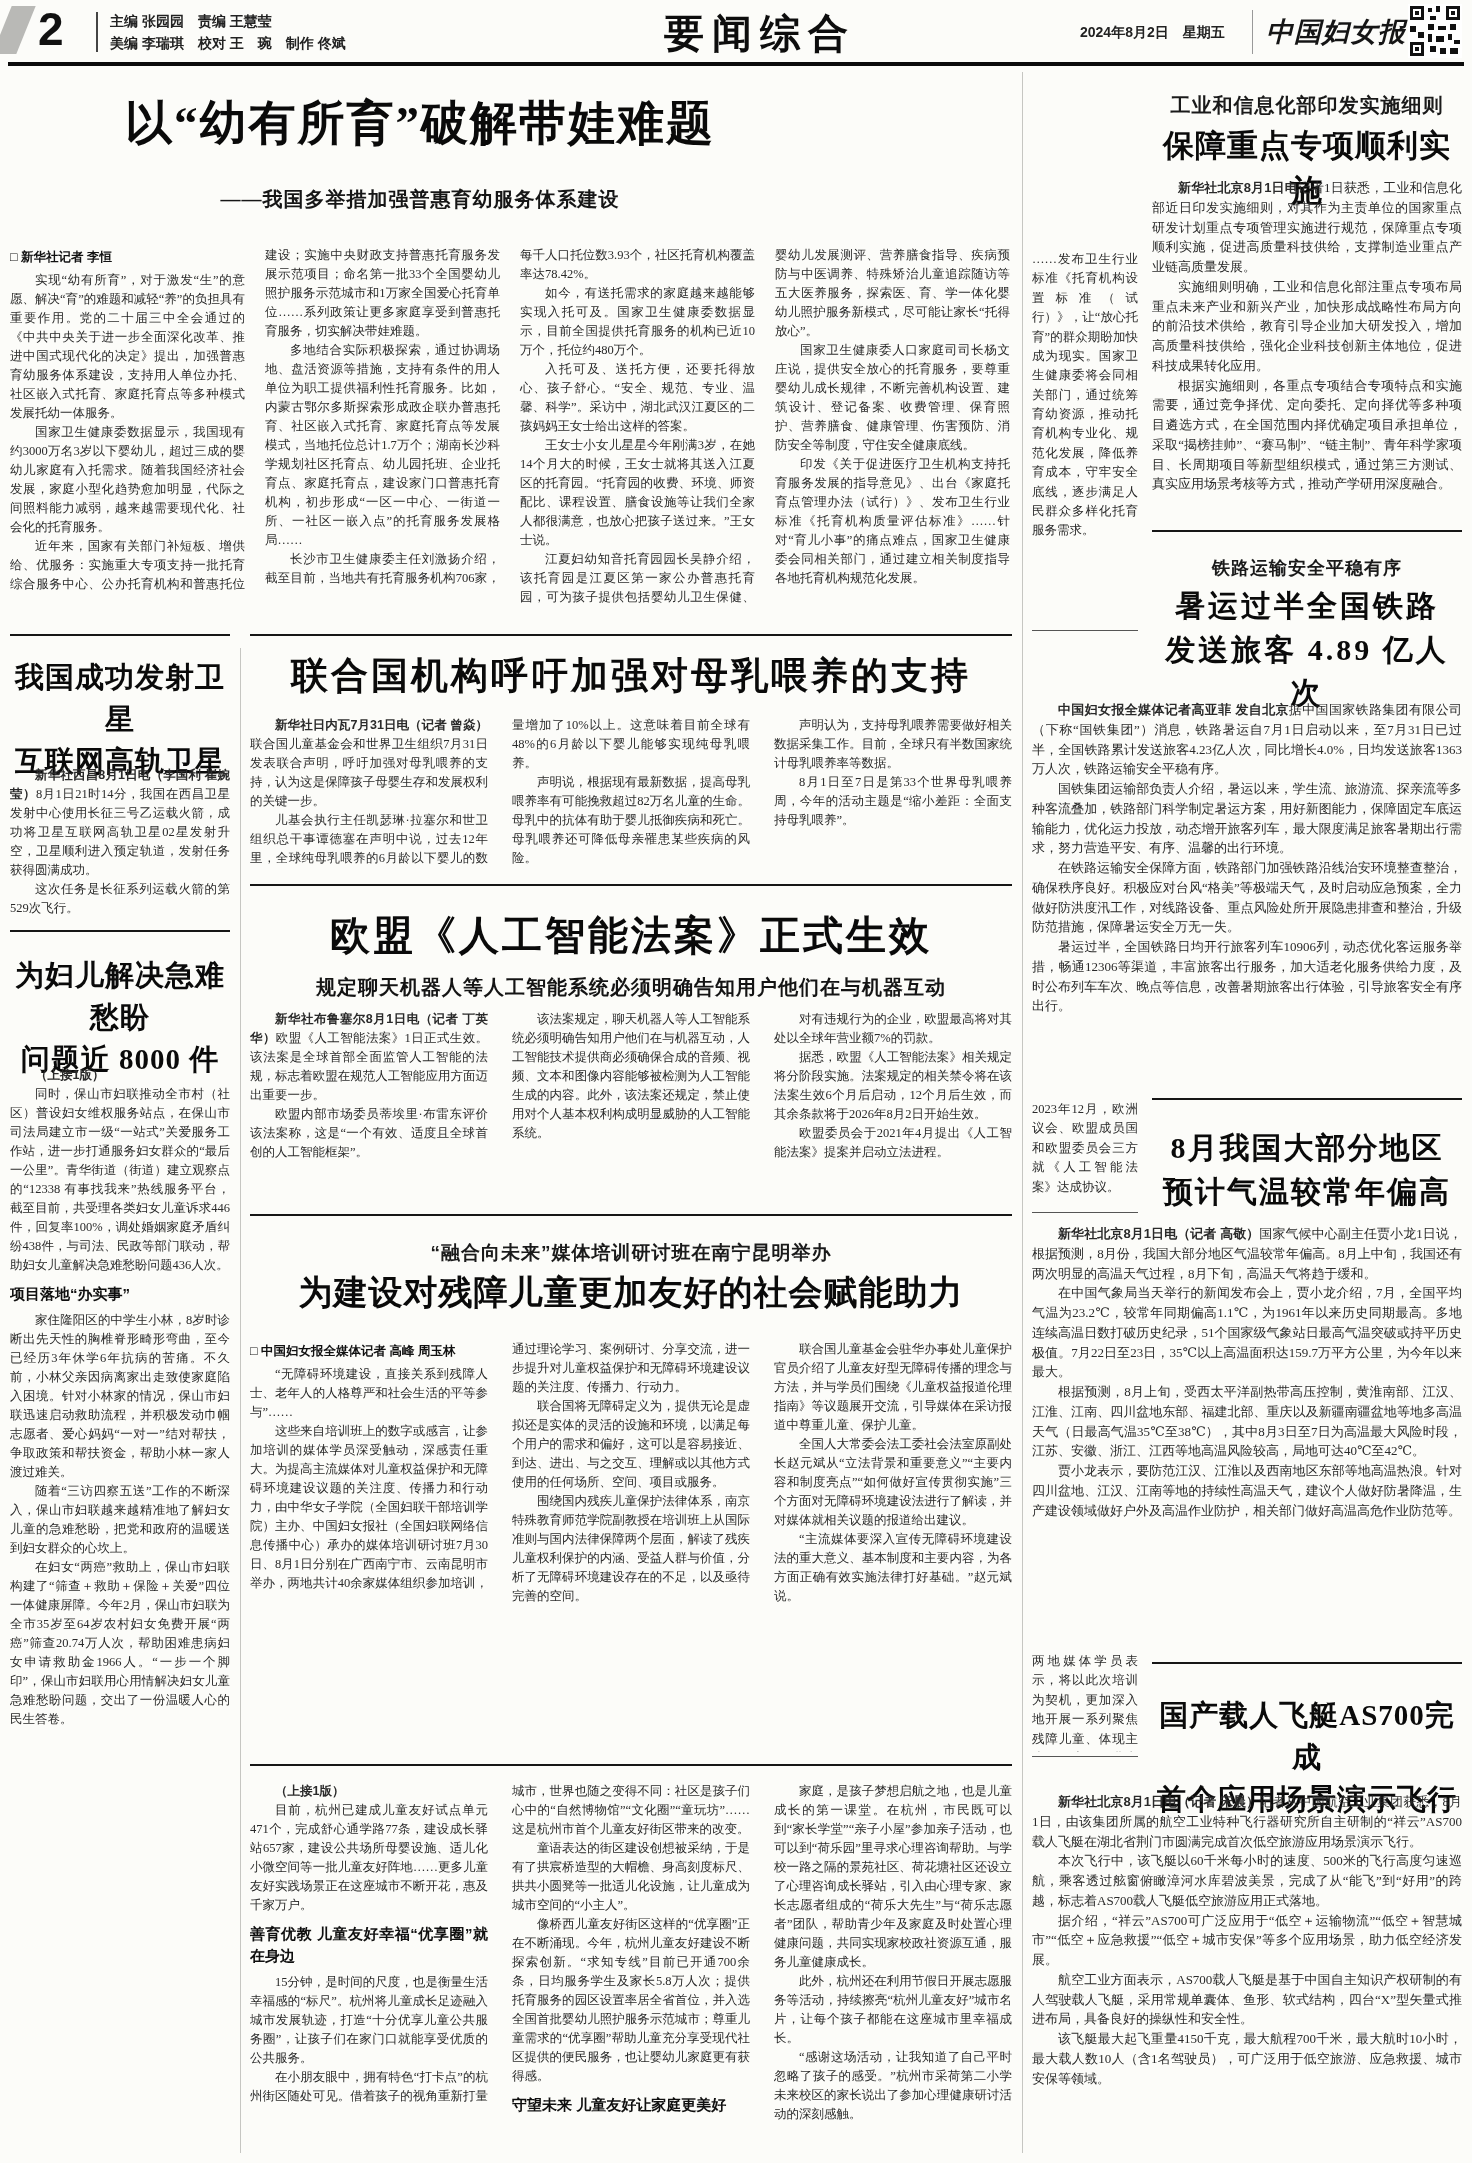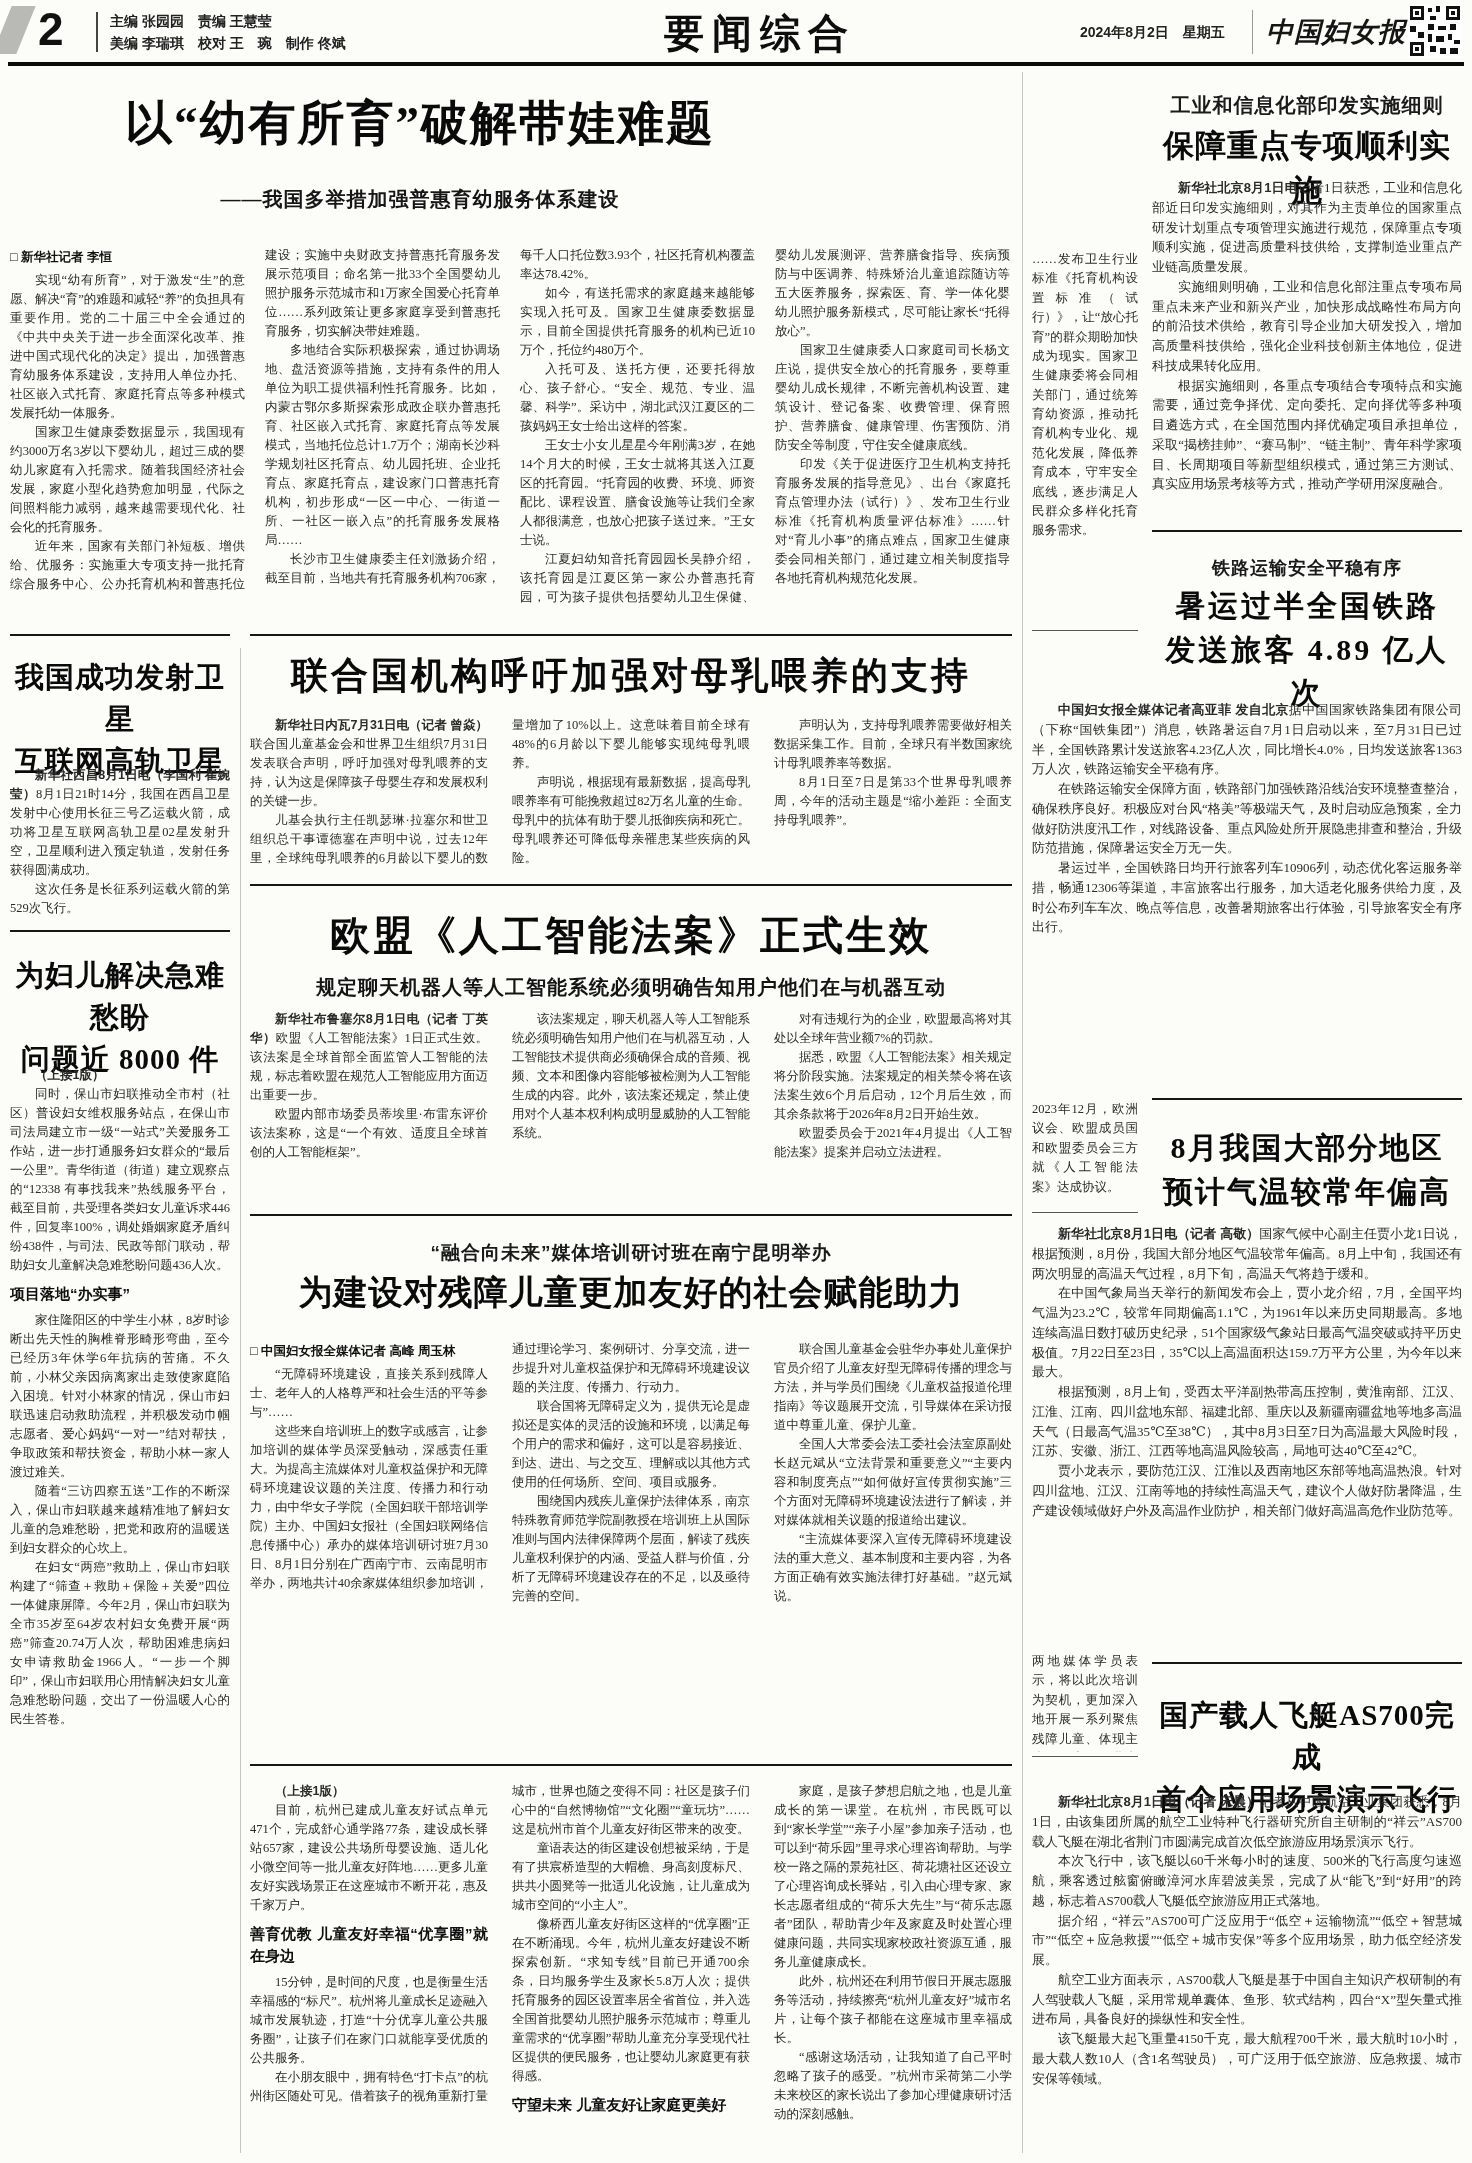"国铁集团运输部负责人介绍，暑运以来，学生流、旅游流、探亲流等多种客流叠加，铁路部" p { html: none -> <p>国铁集团运输部负责人介绍，暑运以来，学生流、旅游流、探亲流等多种客流叠加，铁路部门科学制定暑运方案，用好新图能力，保障固定车底运输能力，优化运力投放，动态增开旅客列车，最大限度满足旅客暑期出行需求，努力营造平安、有序、温馨的出行环境。</p> }
